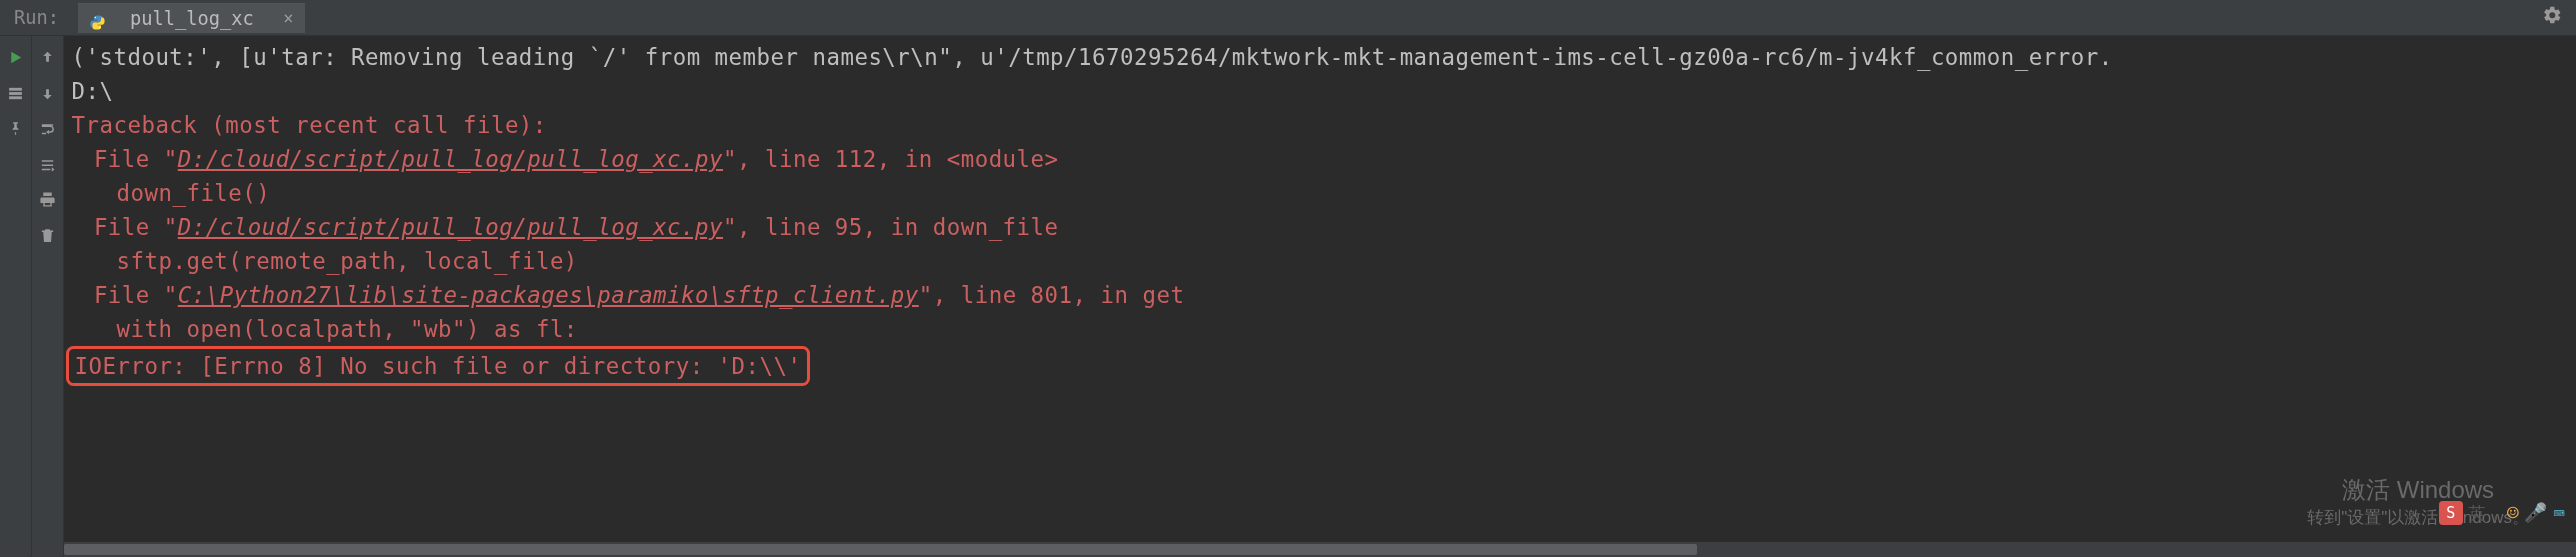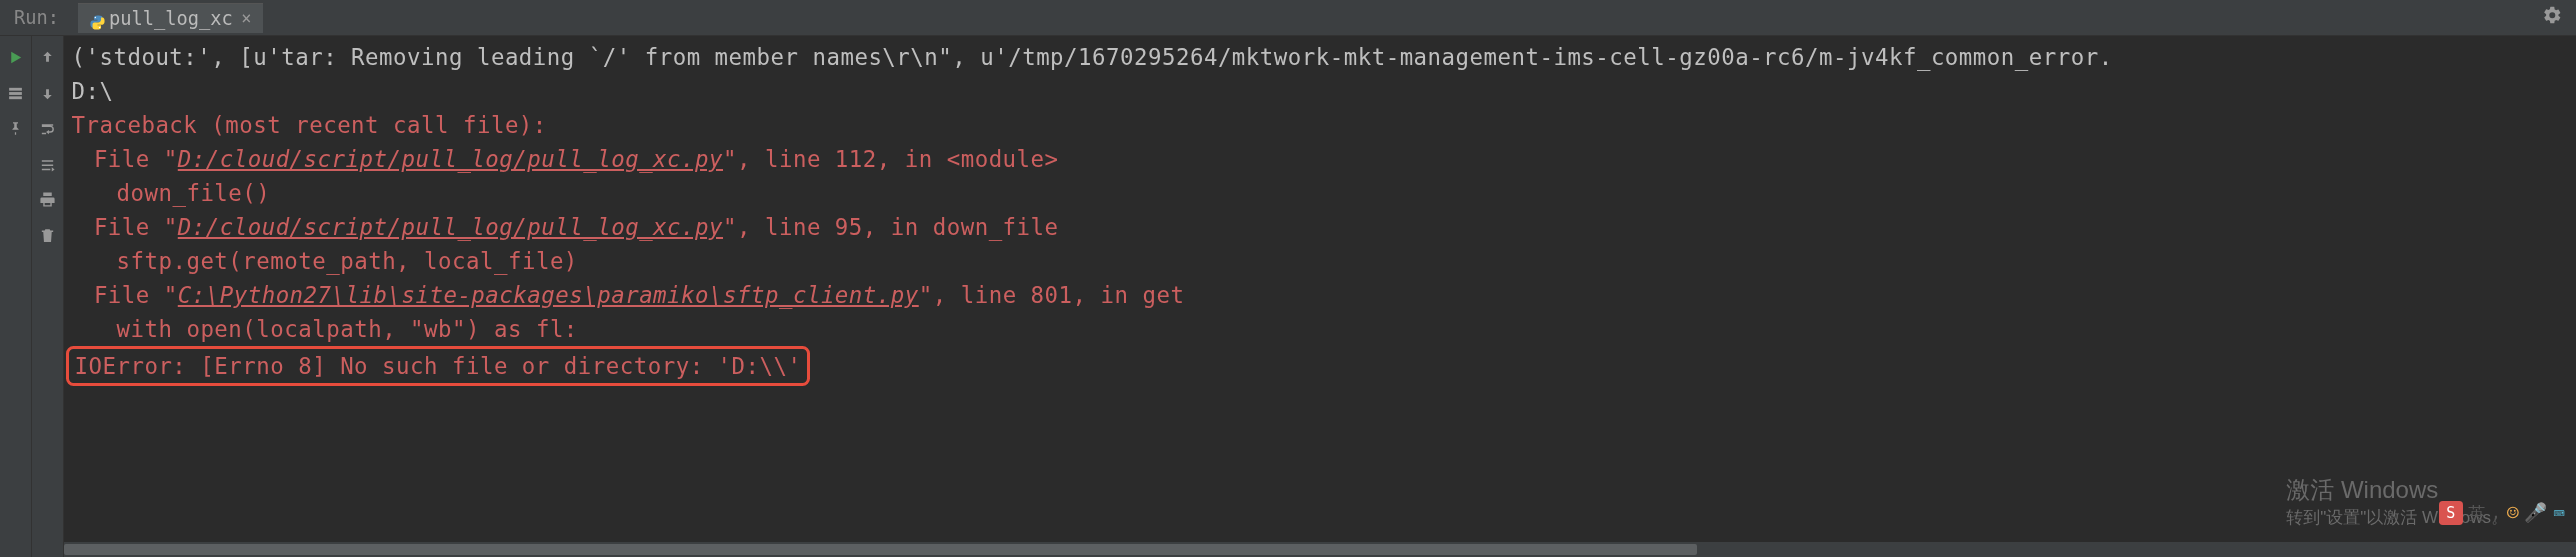"pull_log_xc" .tab { gap: 3px -> 24px }
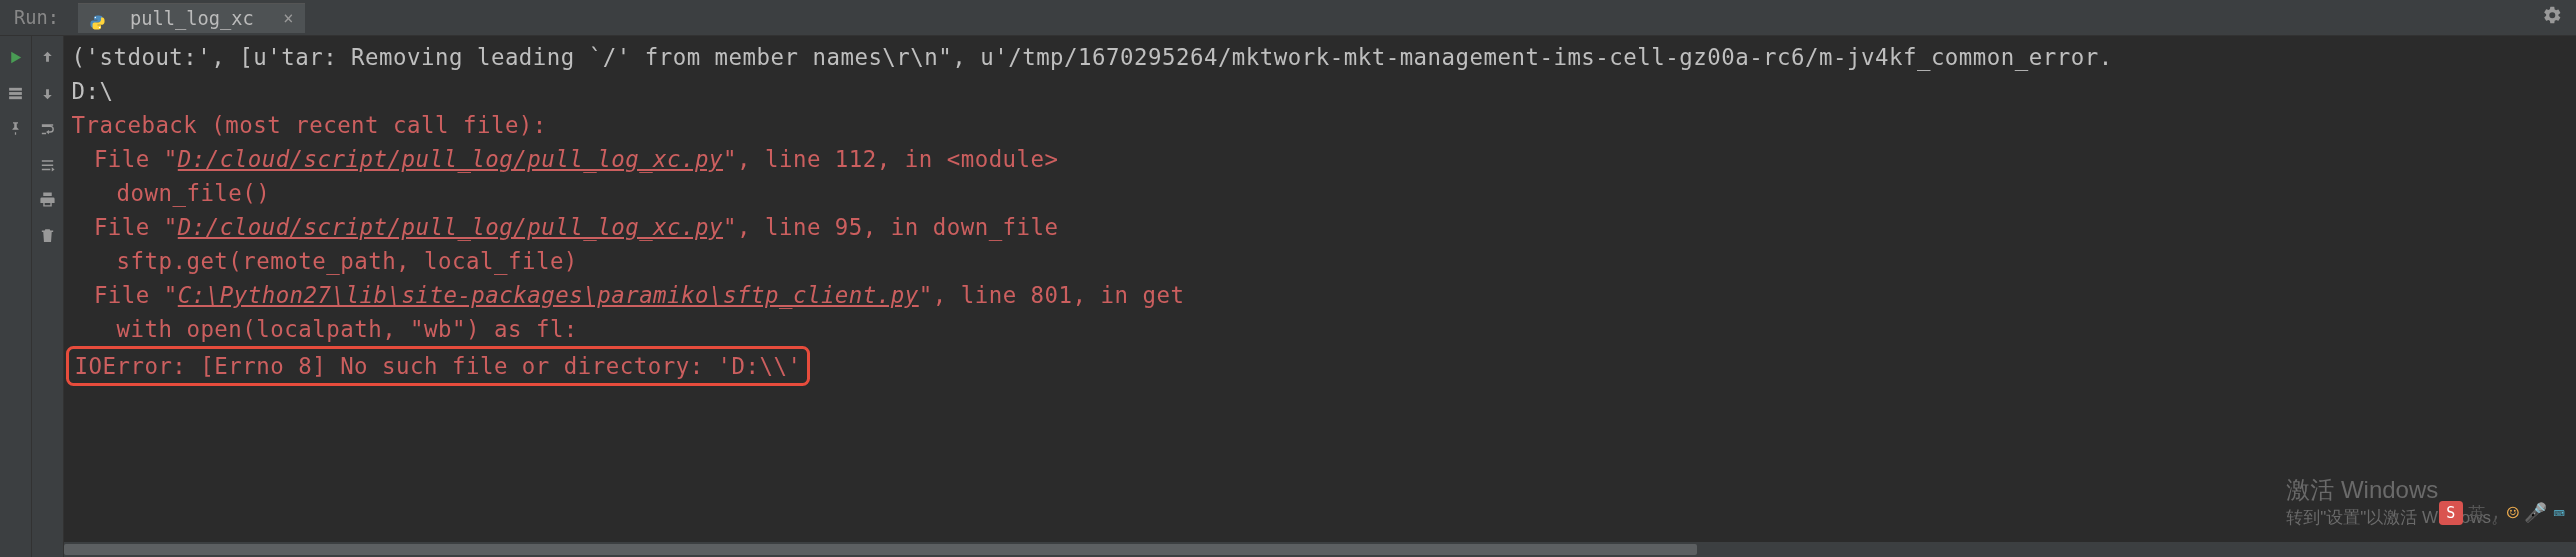"激活 Windows" .watermark { right: 68px -> 47px; text-align: left -> center }
